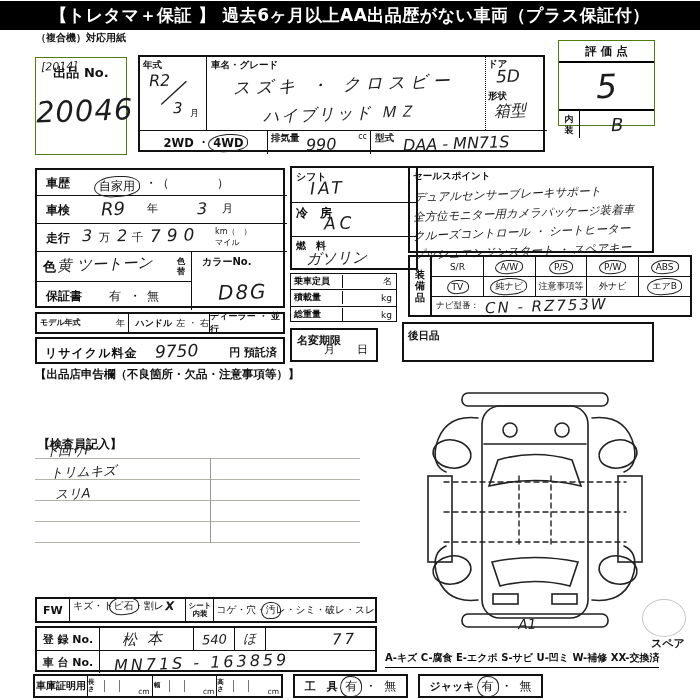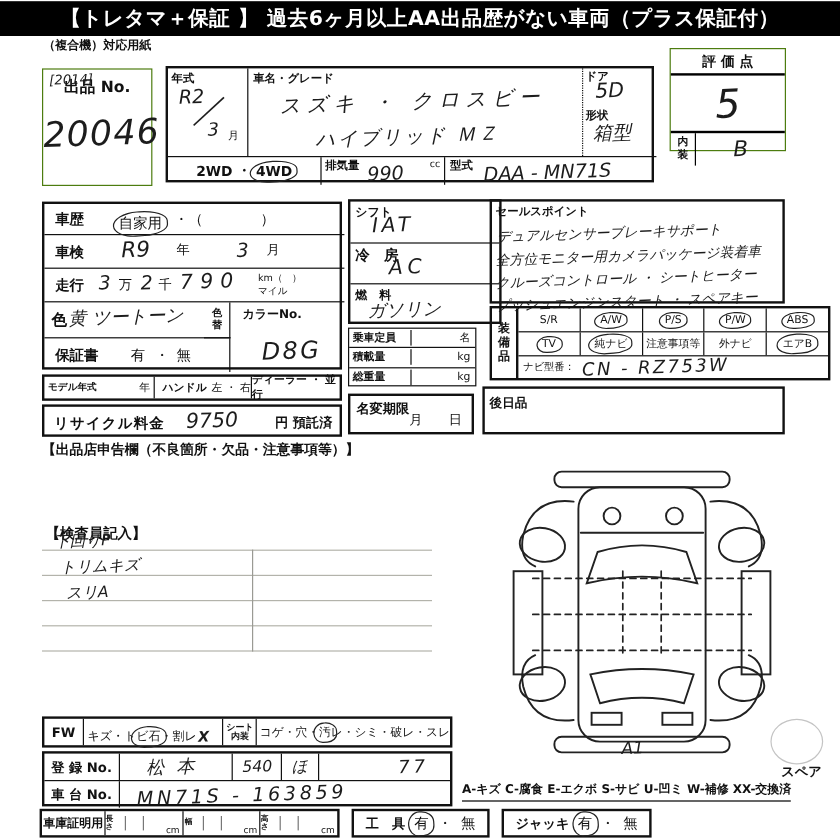"名変期限" #namechange { width: 105px -> 88px }
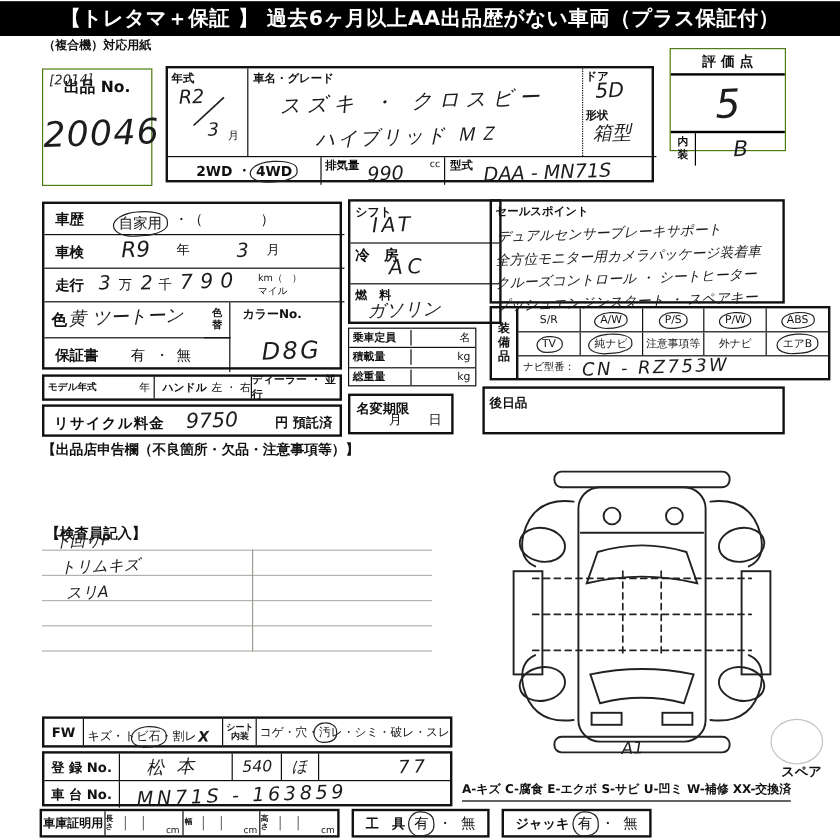"キズ・ト" div { align-items: flex-end -> flex-start }
